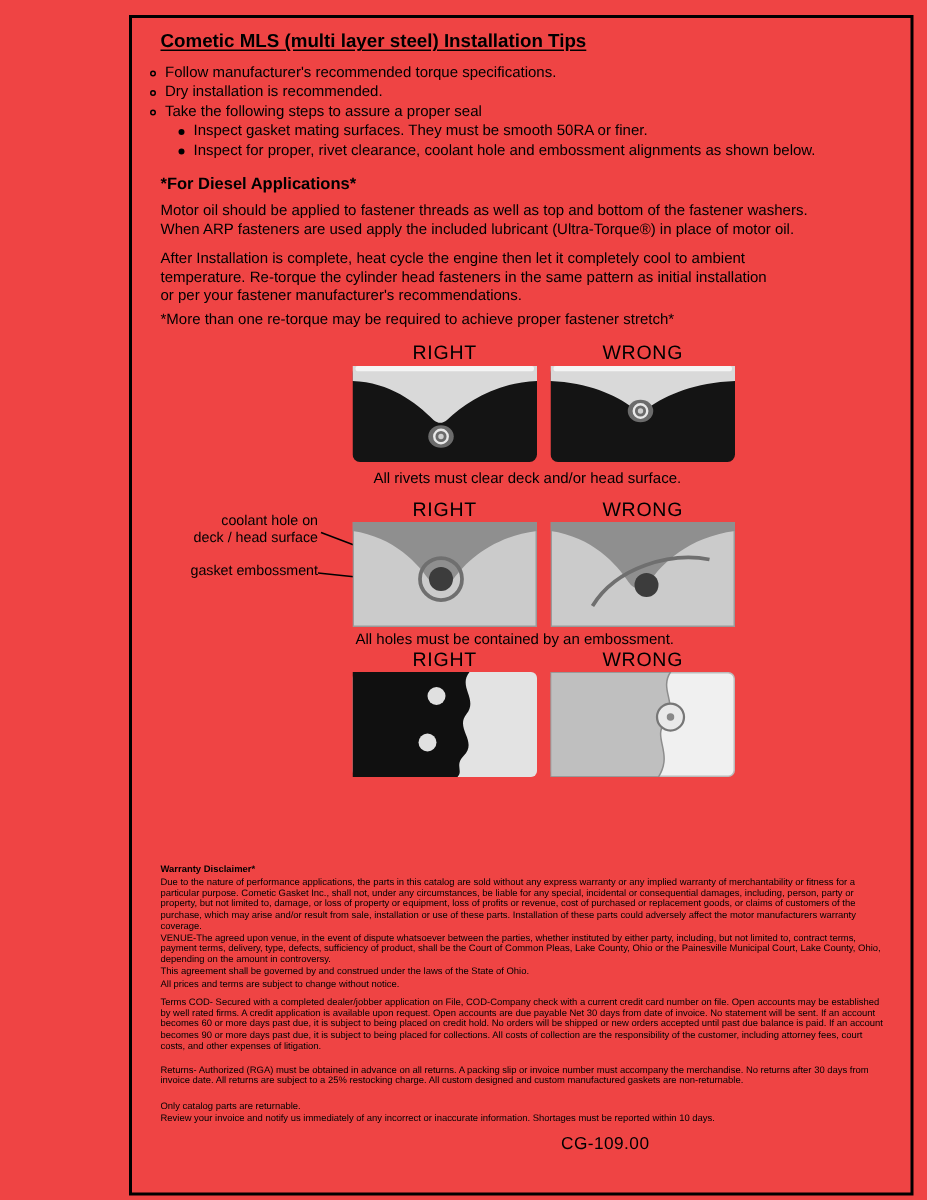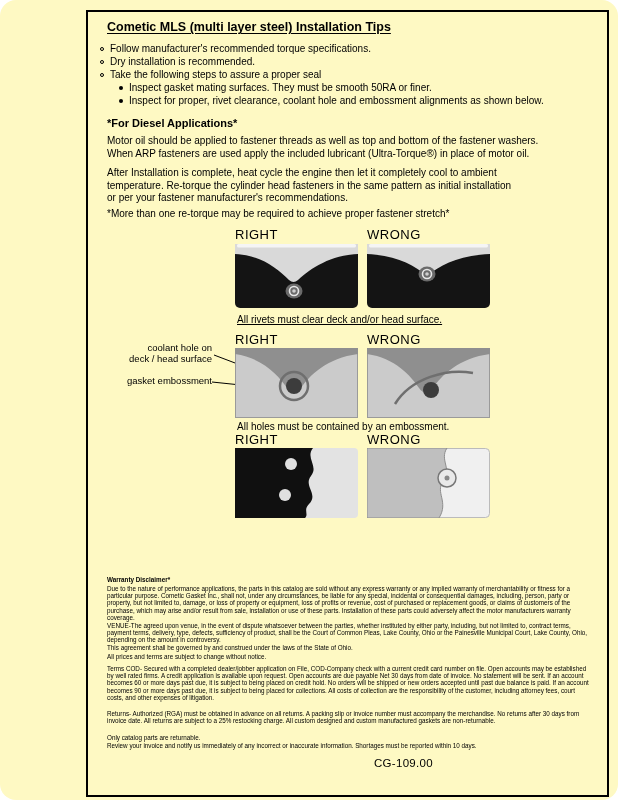"Cometic MLS (multi layer steel)" .page { background: #fef9c3 -> #ef4444; border-radius: 16px -> none }
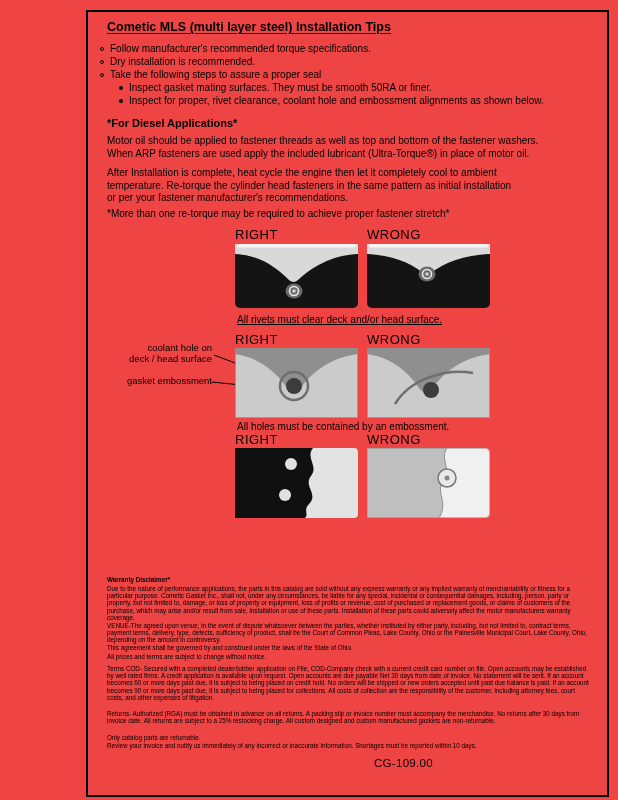"RIGHT" .dg-label { text-align: none -> center }
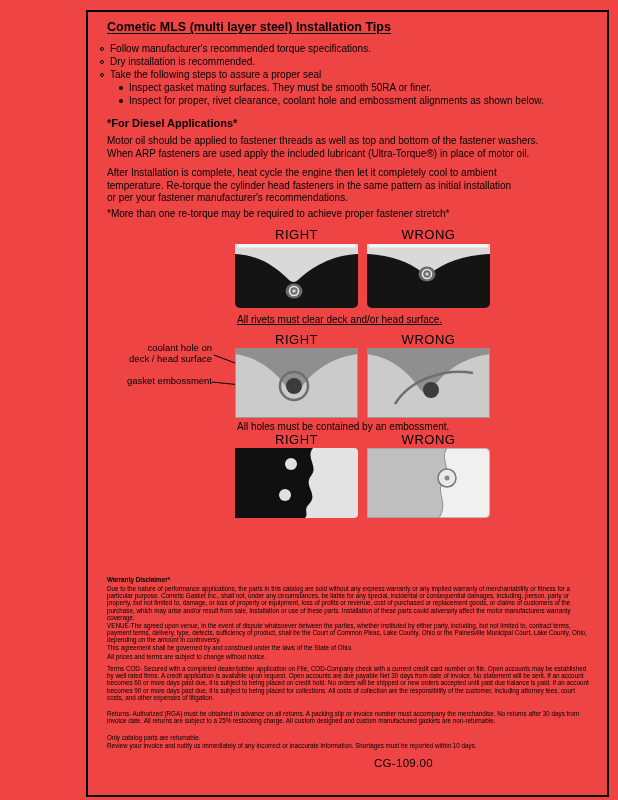"All rivets must clear deck" div.abs { left: 237px -> 249px; text-decoration: underline -> none }
